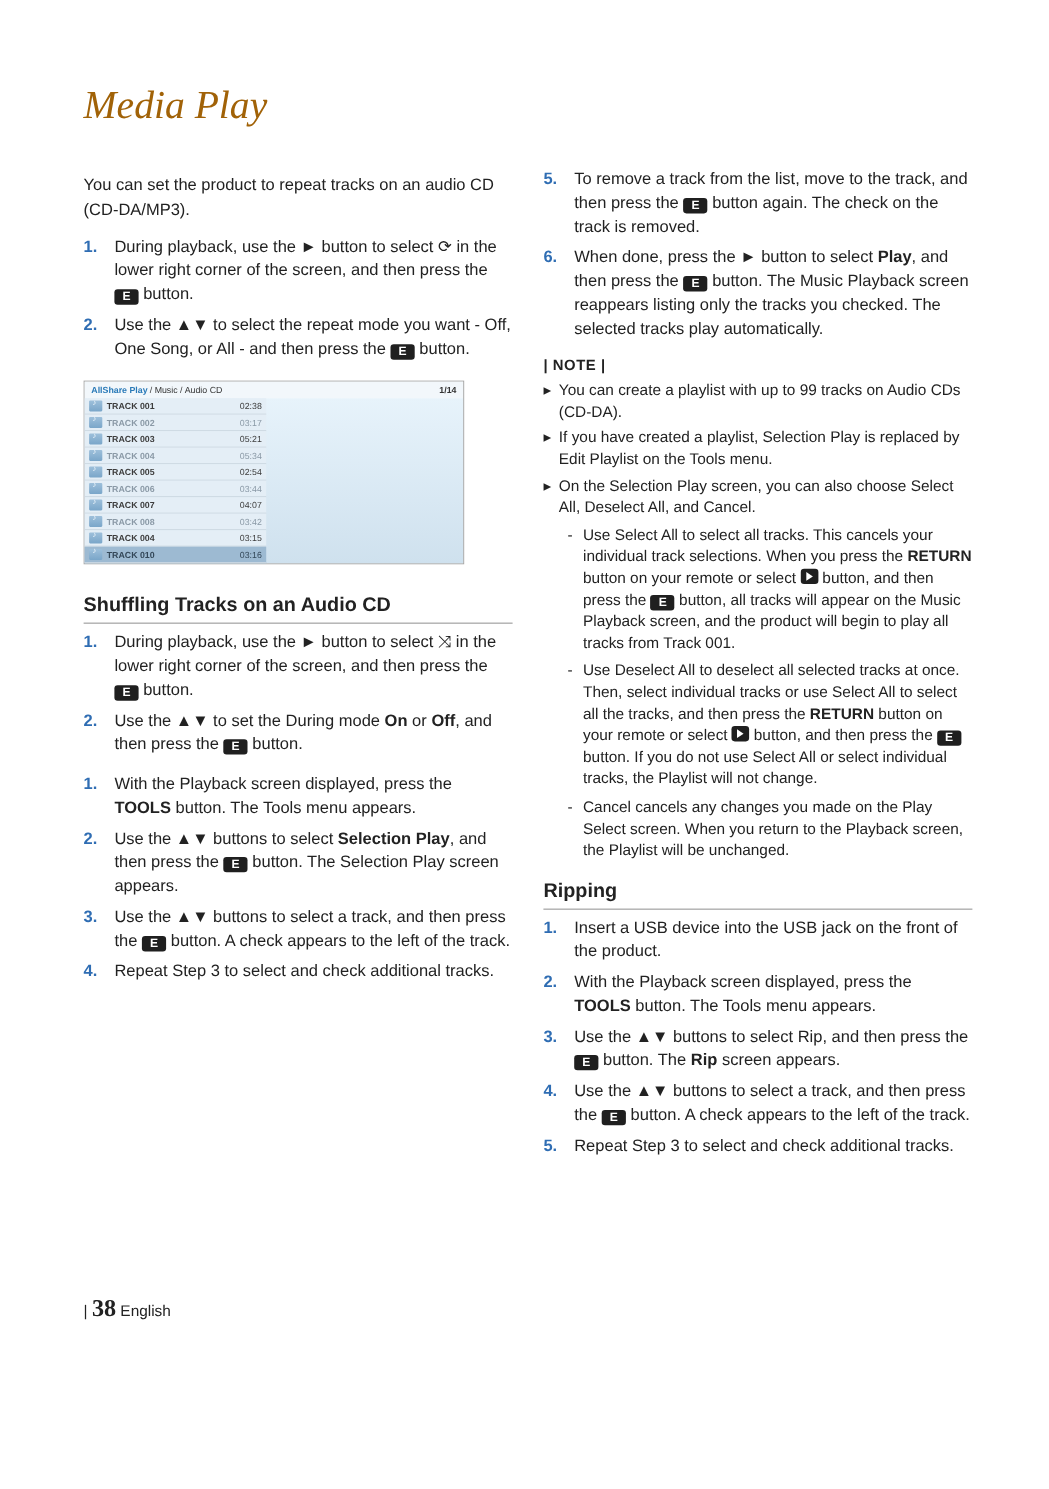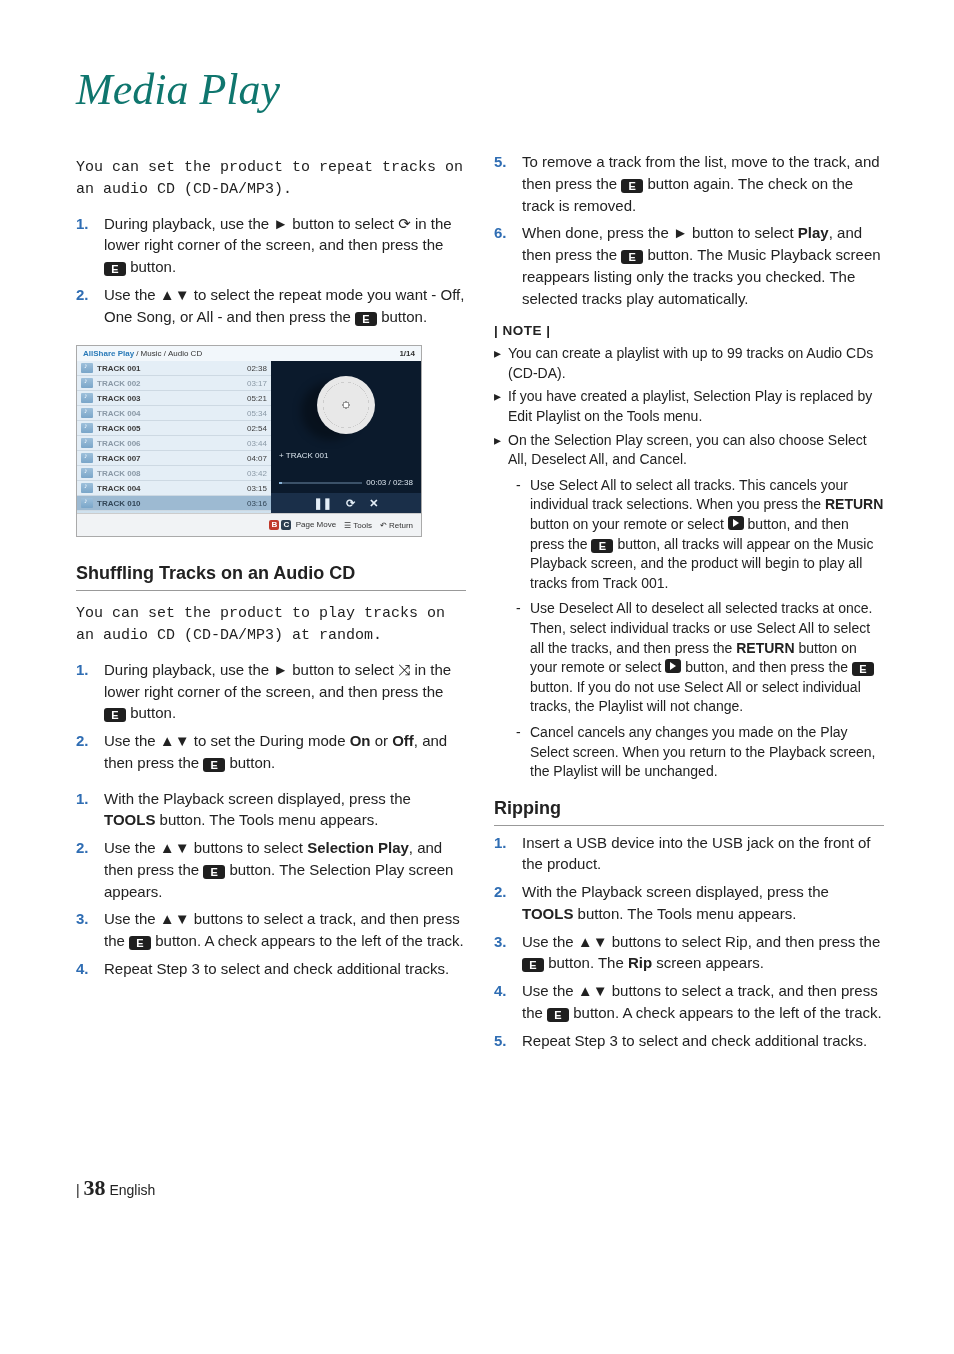"Media Play" .title-italic { color: #0f766e -> #a16207; font-size: 44px -> 36px; margin: 4px 0 30px 0 -> 14px 0 30px 0 }
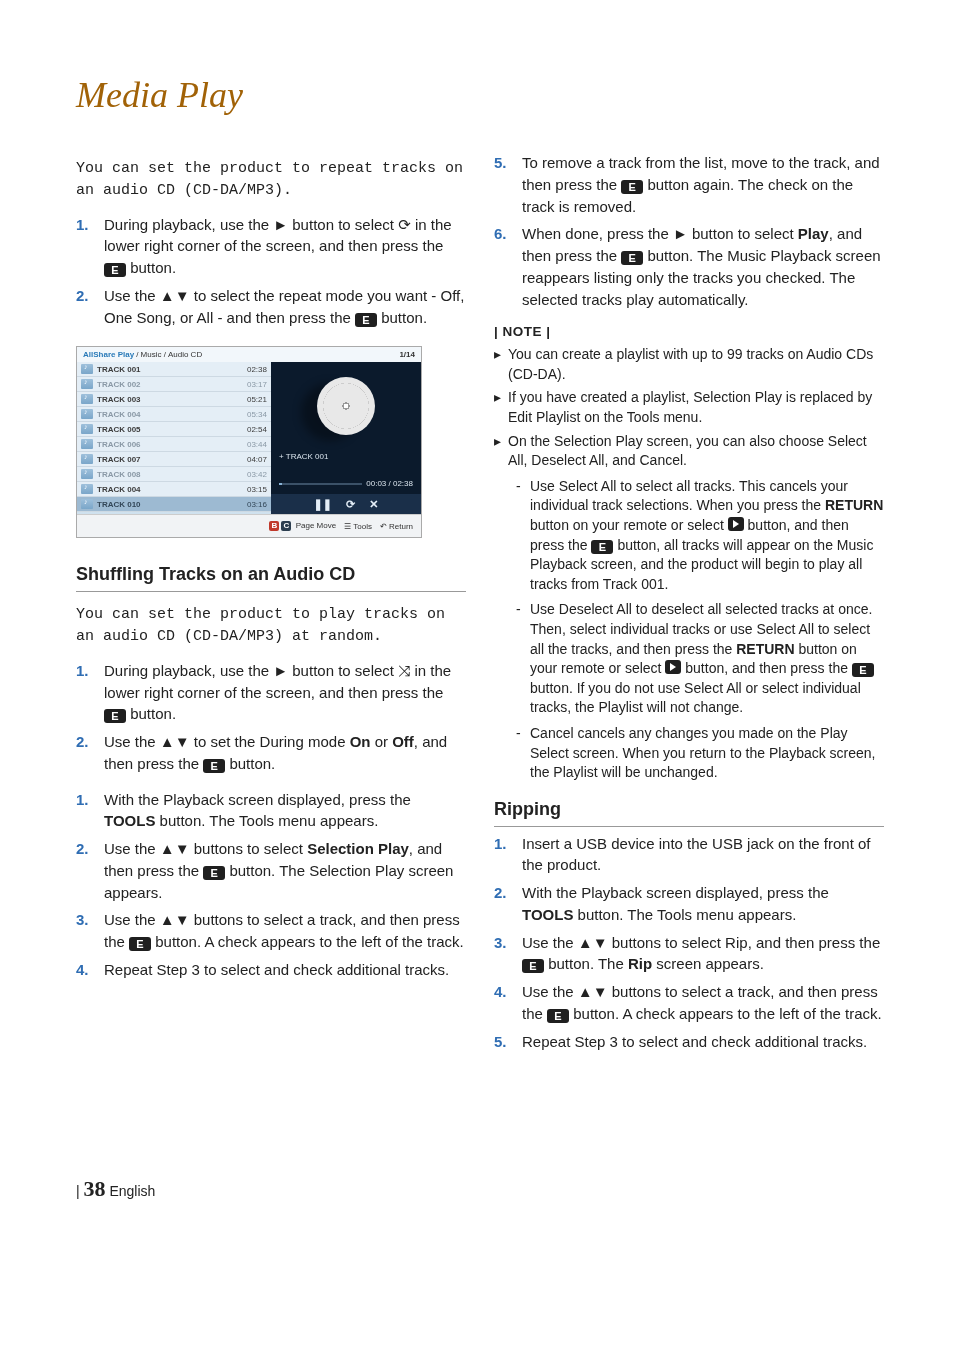"You can set the product" .lead { font-family: Liberation Mono, monospace -> none }
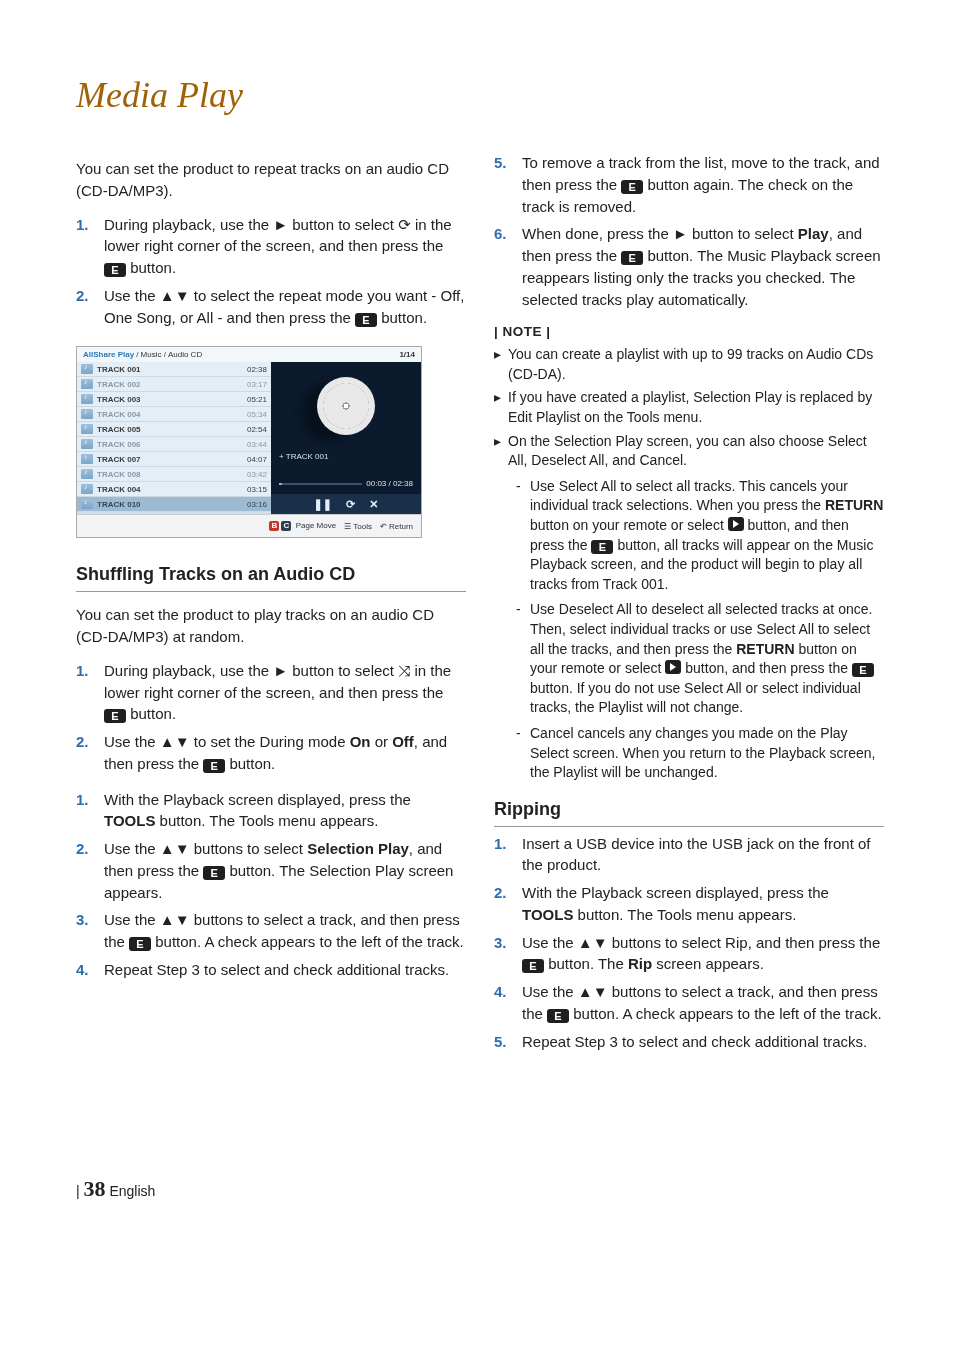"TRACK 001" .fig-left { width: 194px -> 165px }
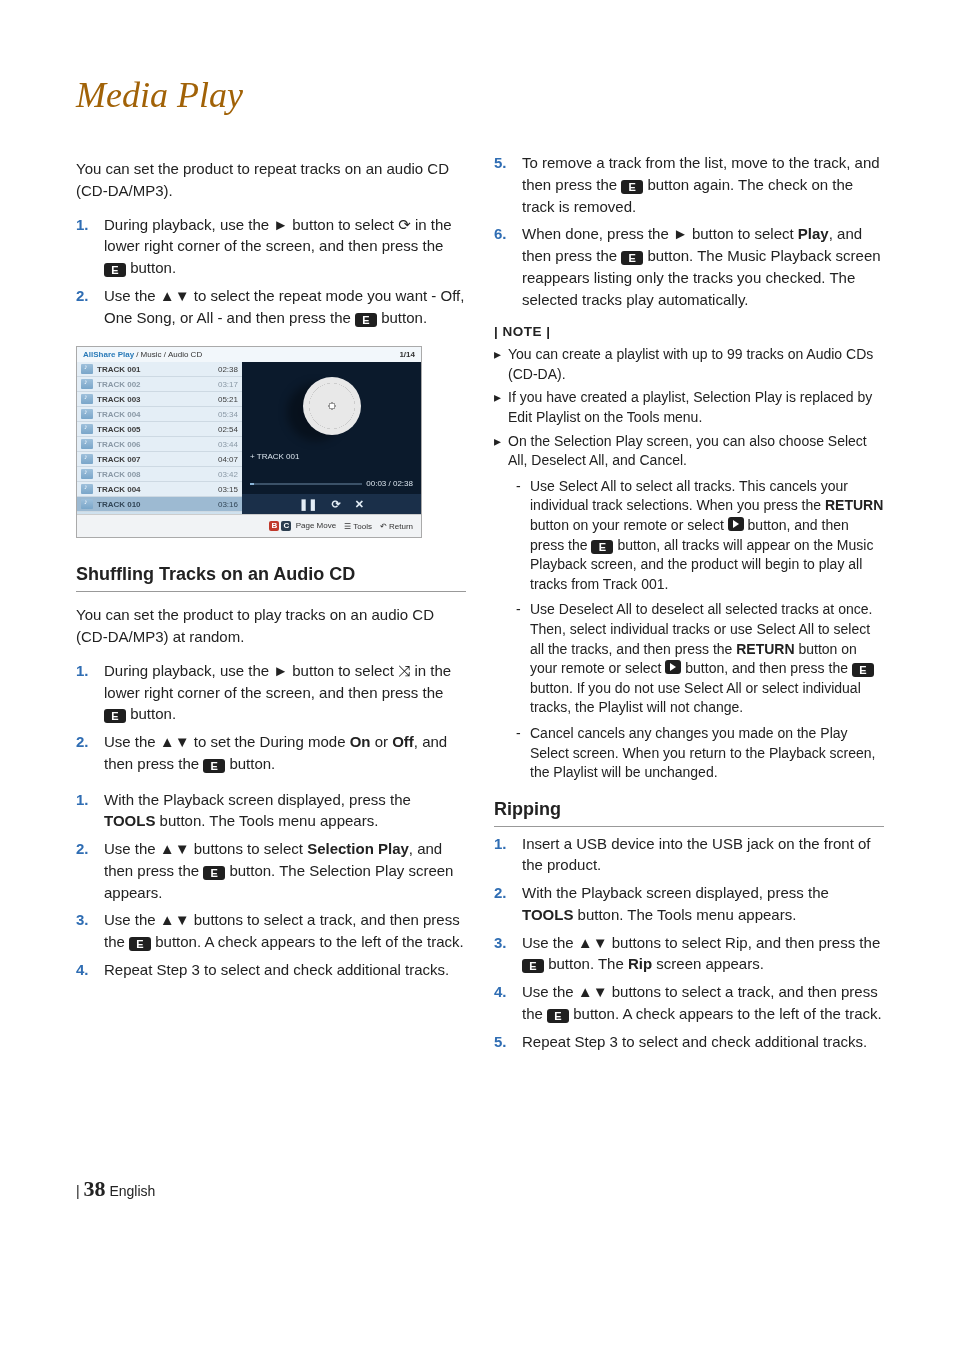"+ TRACK 001" div.fig-right { html: <div> <div> <div></div> </div> <div>+ TRACK 001</div> <div> <div> <div></div> </div> <div>00:03 / 02:38</div> </div> <div> <span>❚❚</span> <span>⟳</span> <span>✕</span> </div> </div> -> none }
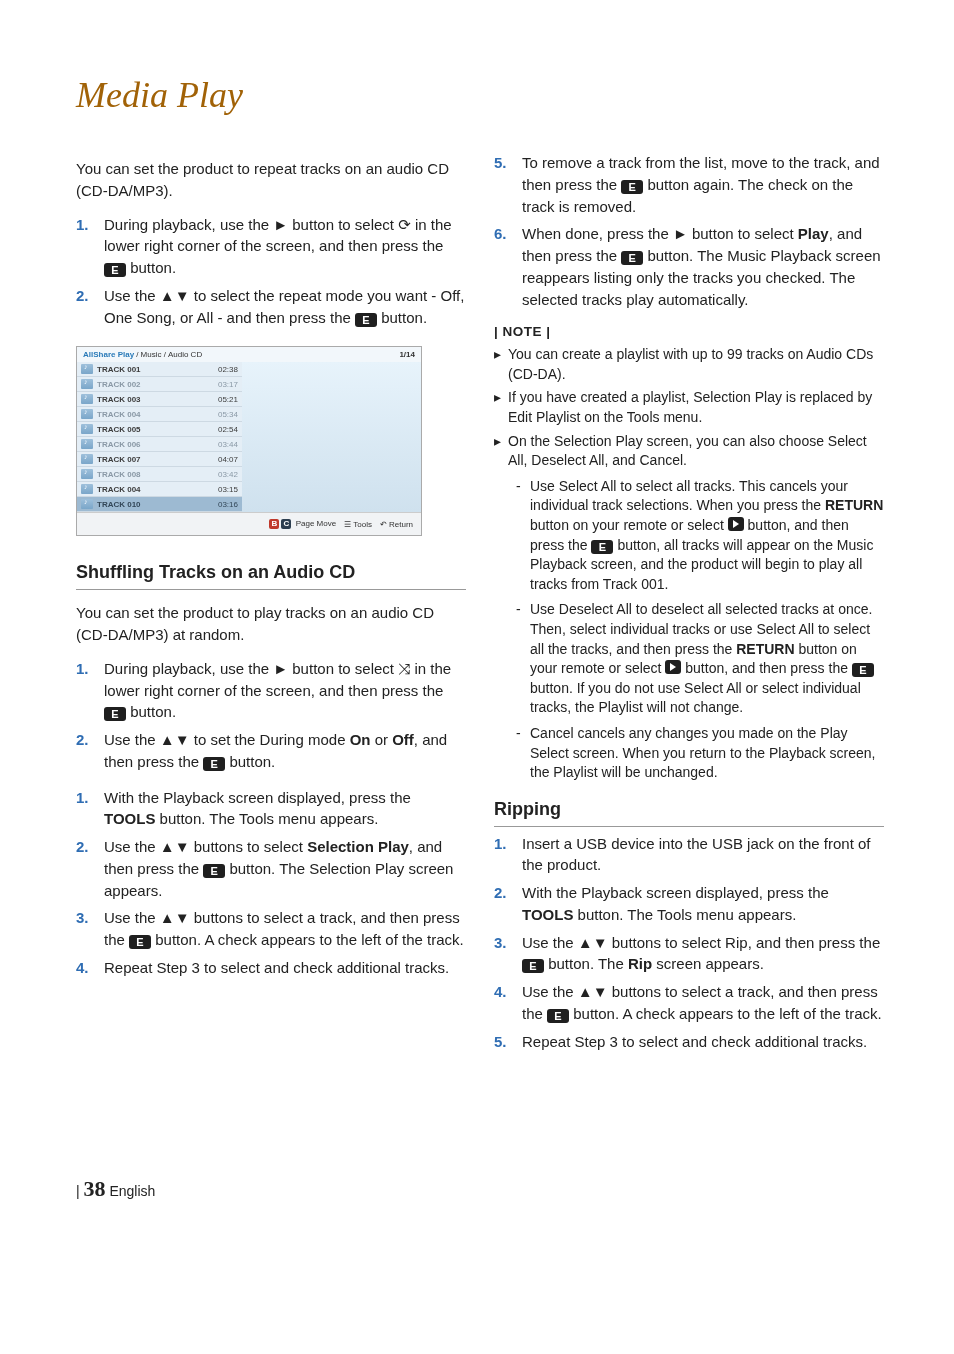"B C Page Move" div.fig-footer { html: <div> <span><span>B</span><span>C</span> <span>Page Move</span></span> <span>☰ <span>Tools</span></span> <span>↶ <span>Return</span></span> </div> -> none }
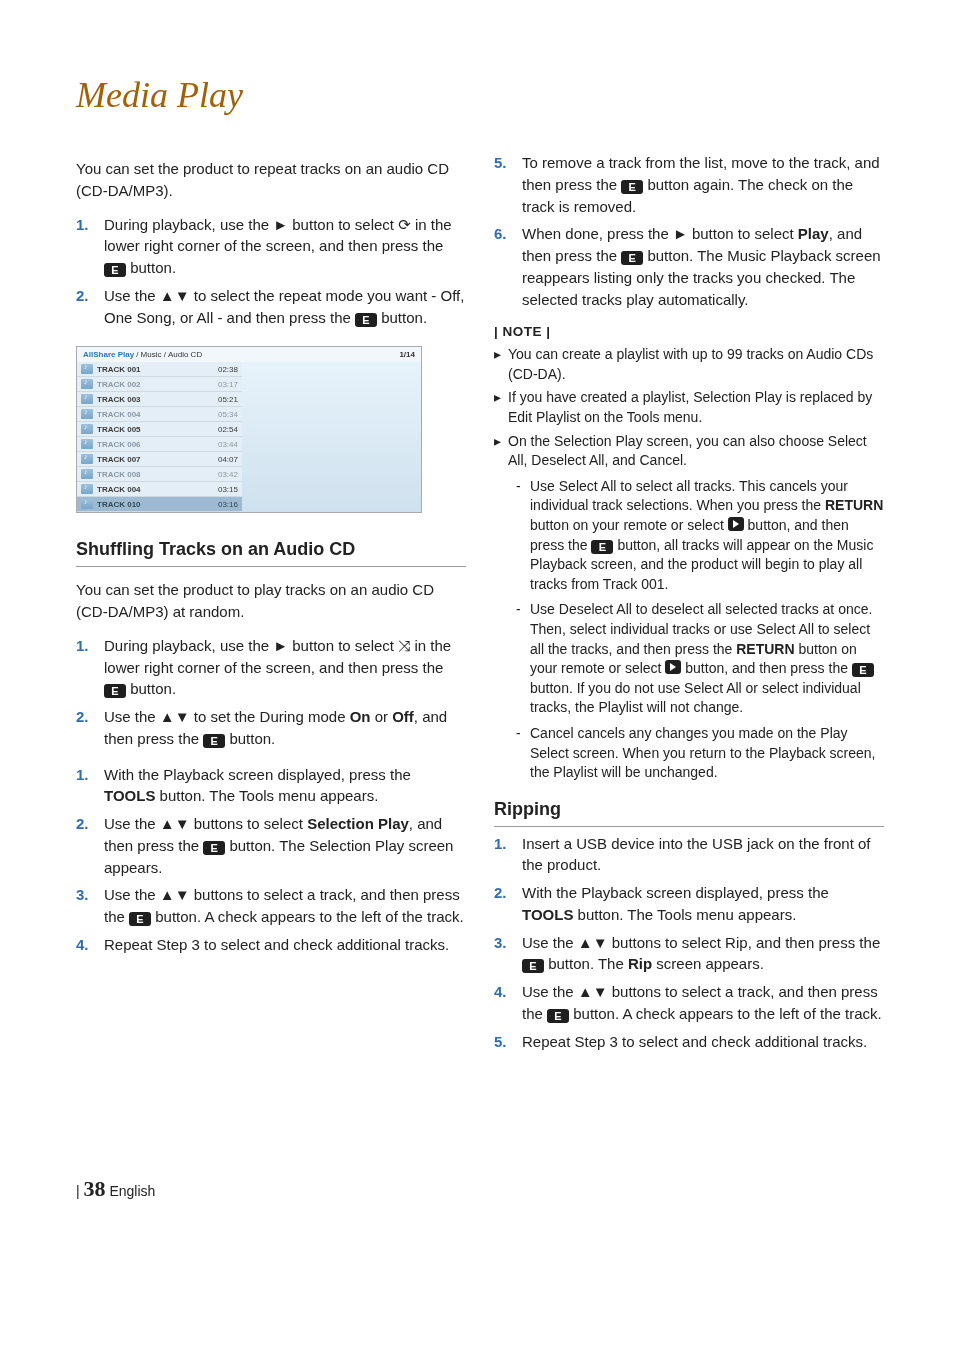"You can set the product to play" div.lead { html: <div>You can set the product to play tracks on an audio CD (CD-DA/MP3) at random.</div> -> none }
